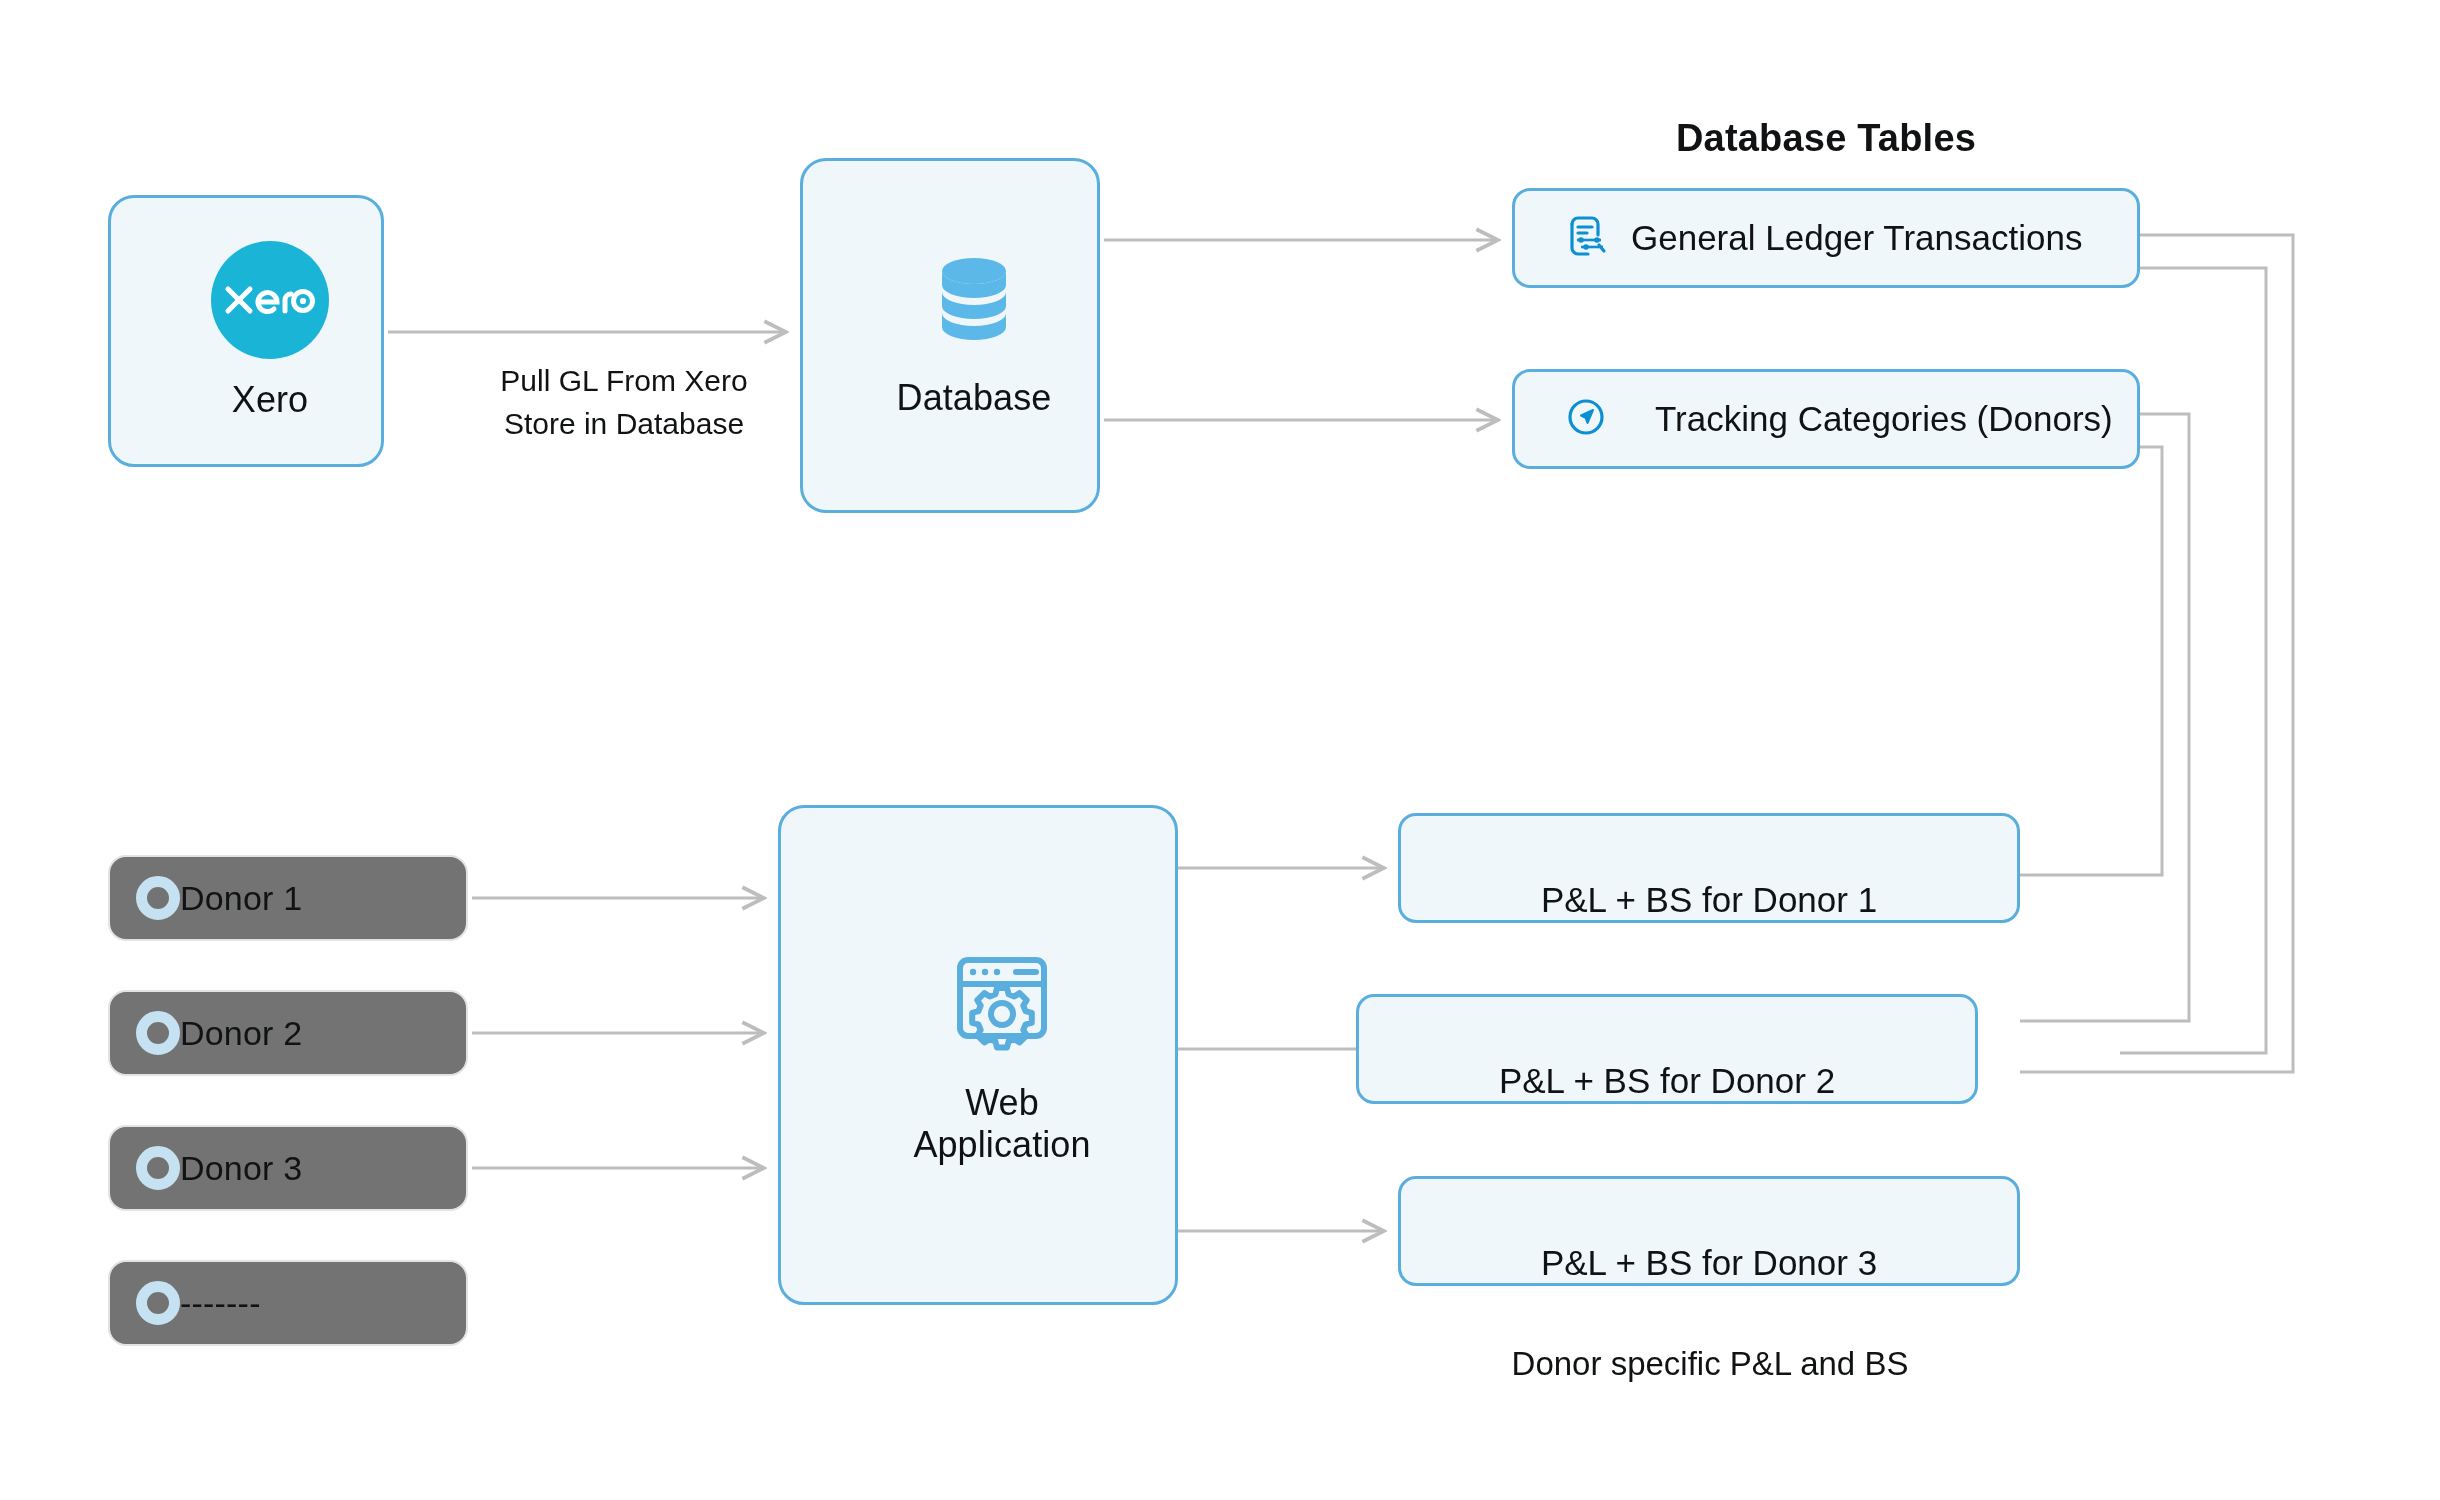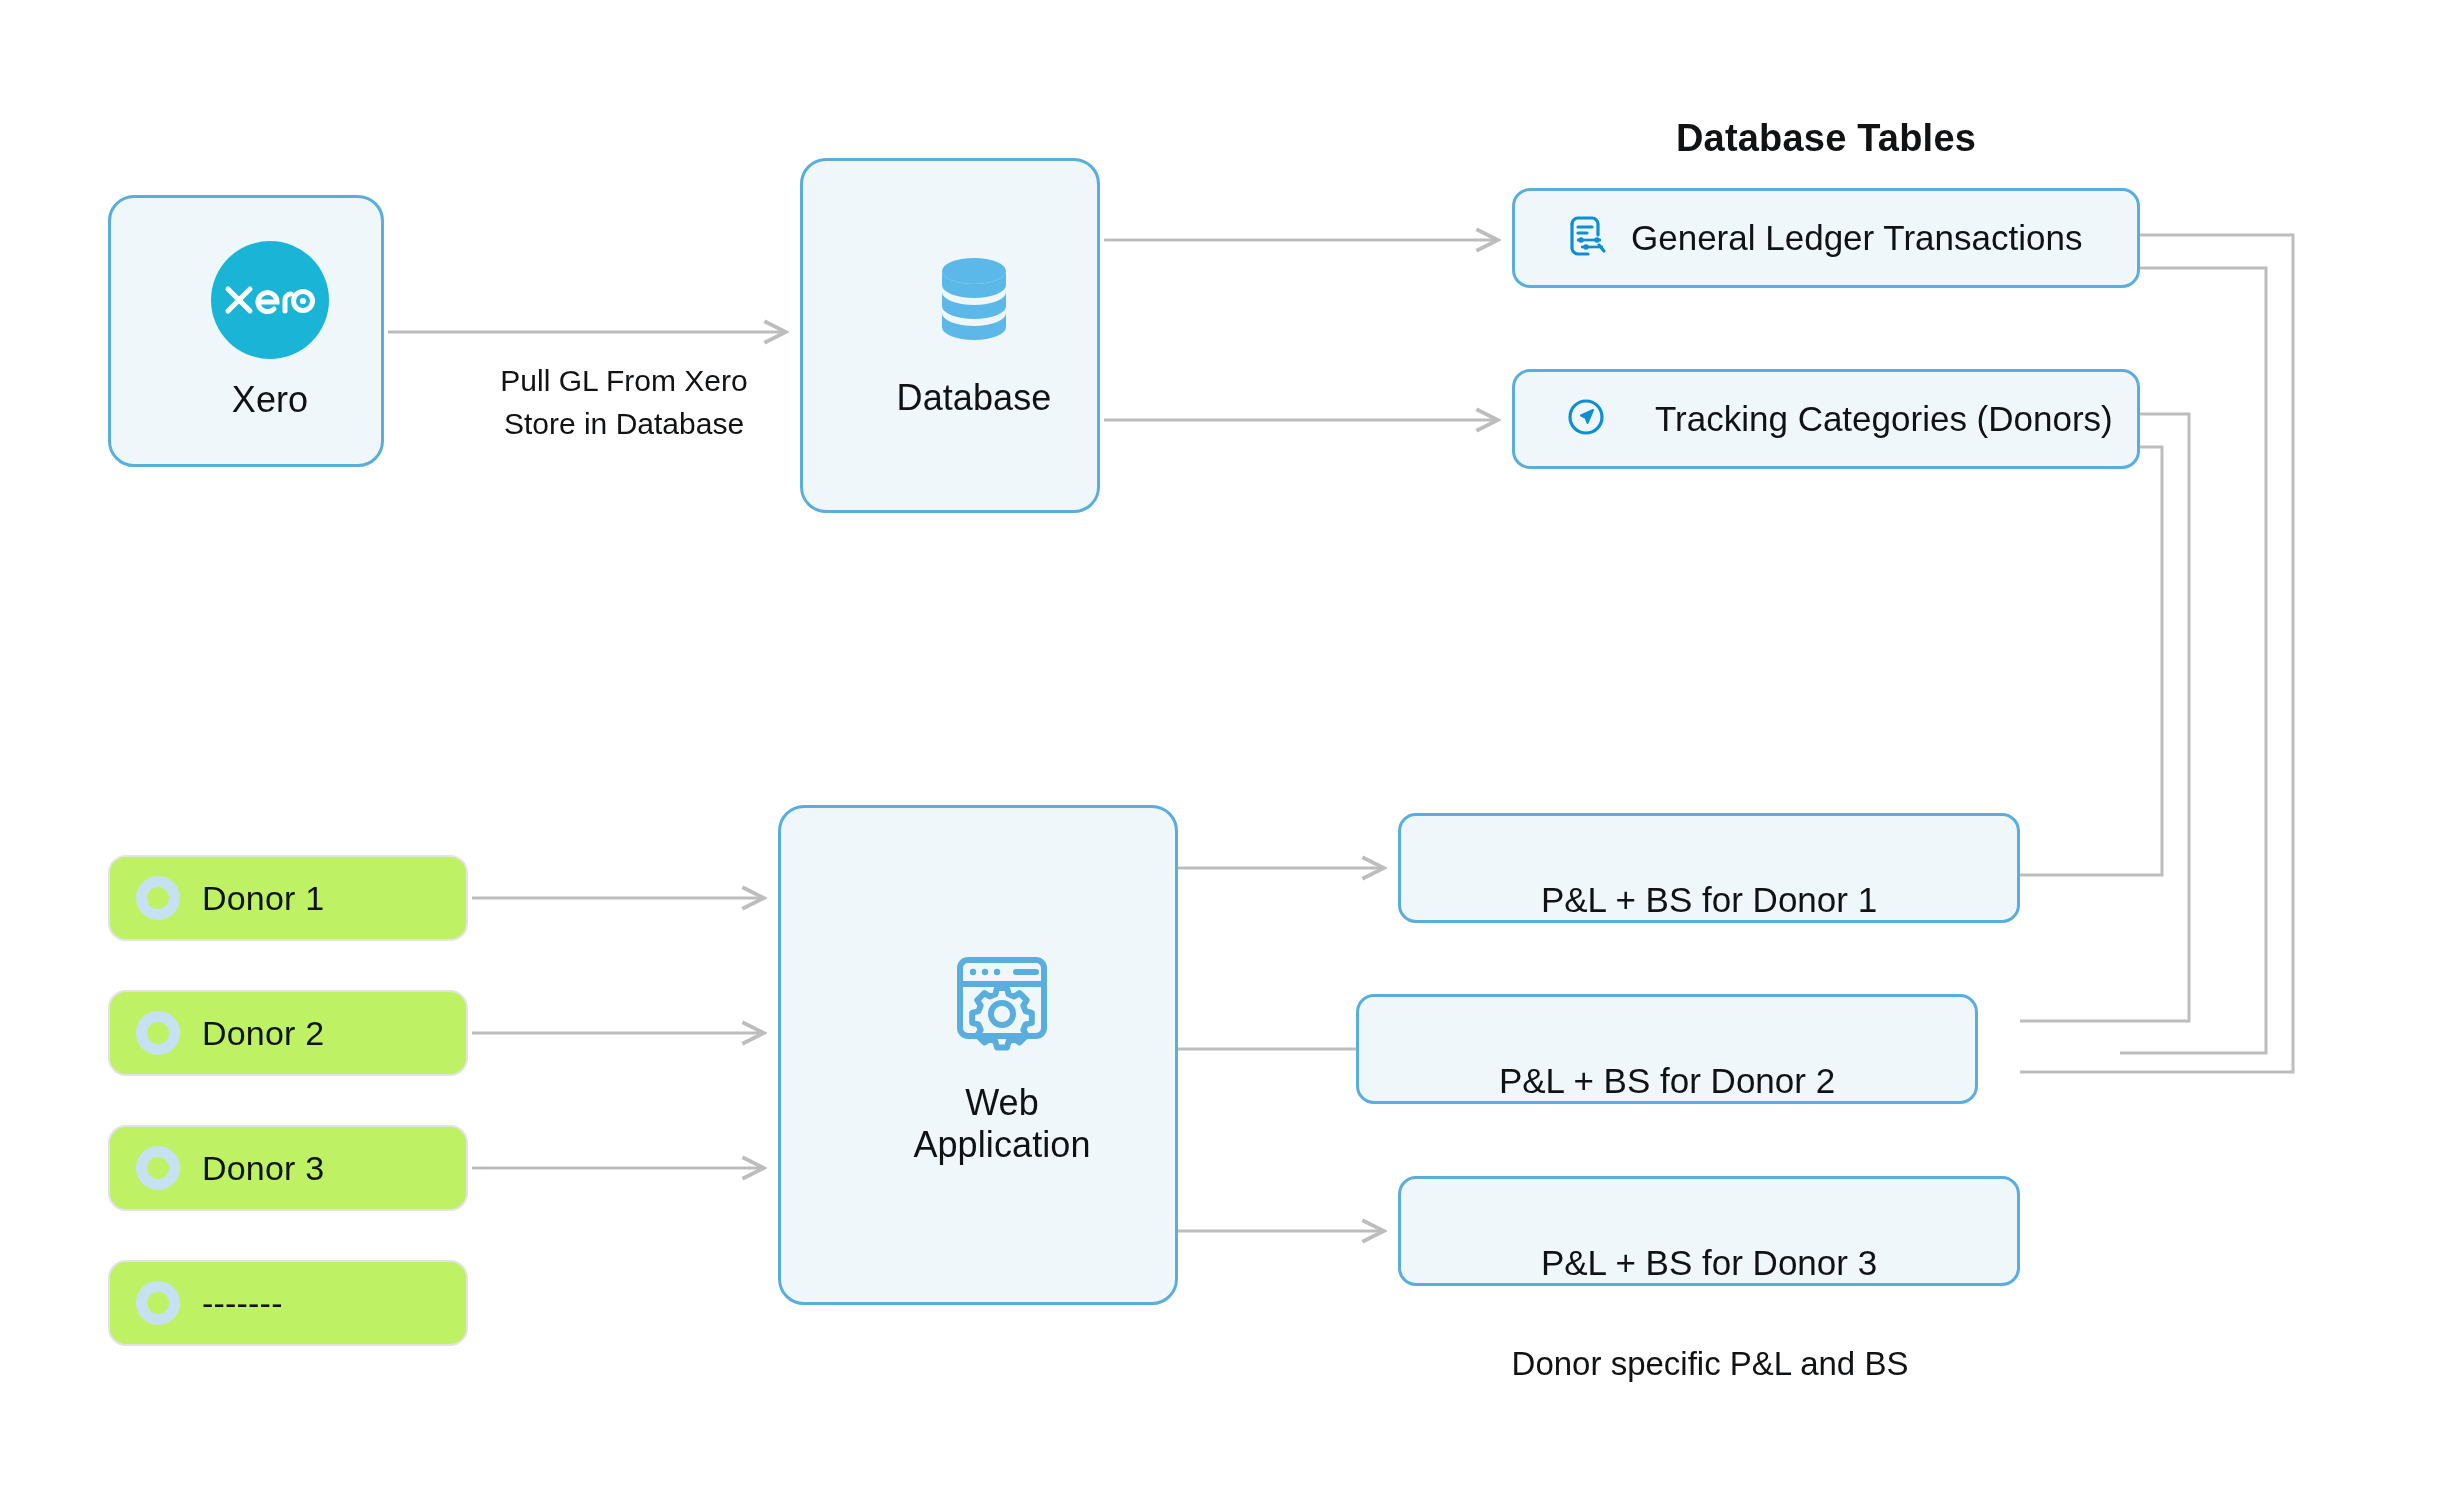"Donor 1" .donor { background: #bef264 -> #737373; gap: 22px -> none }
